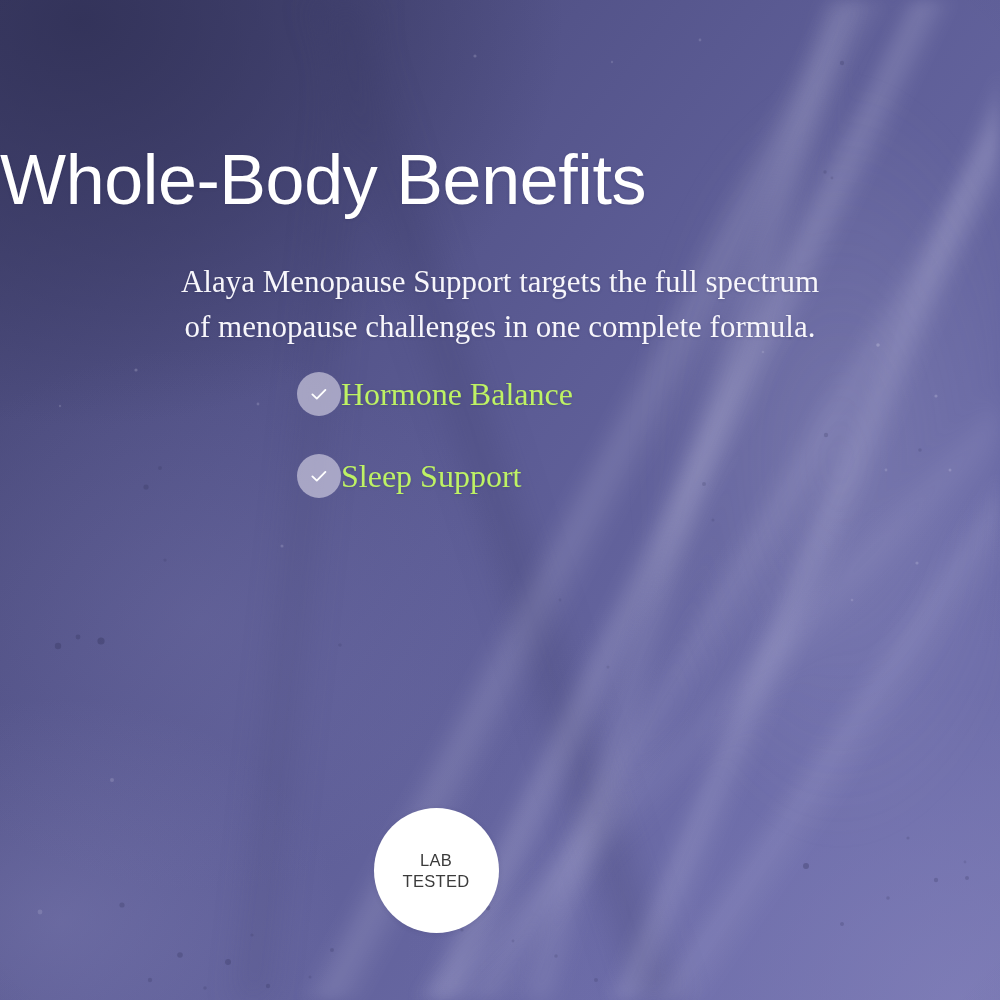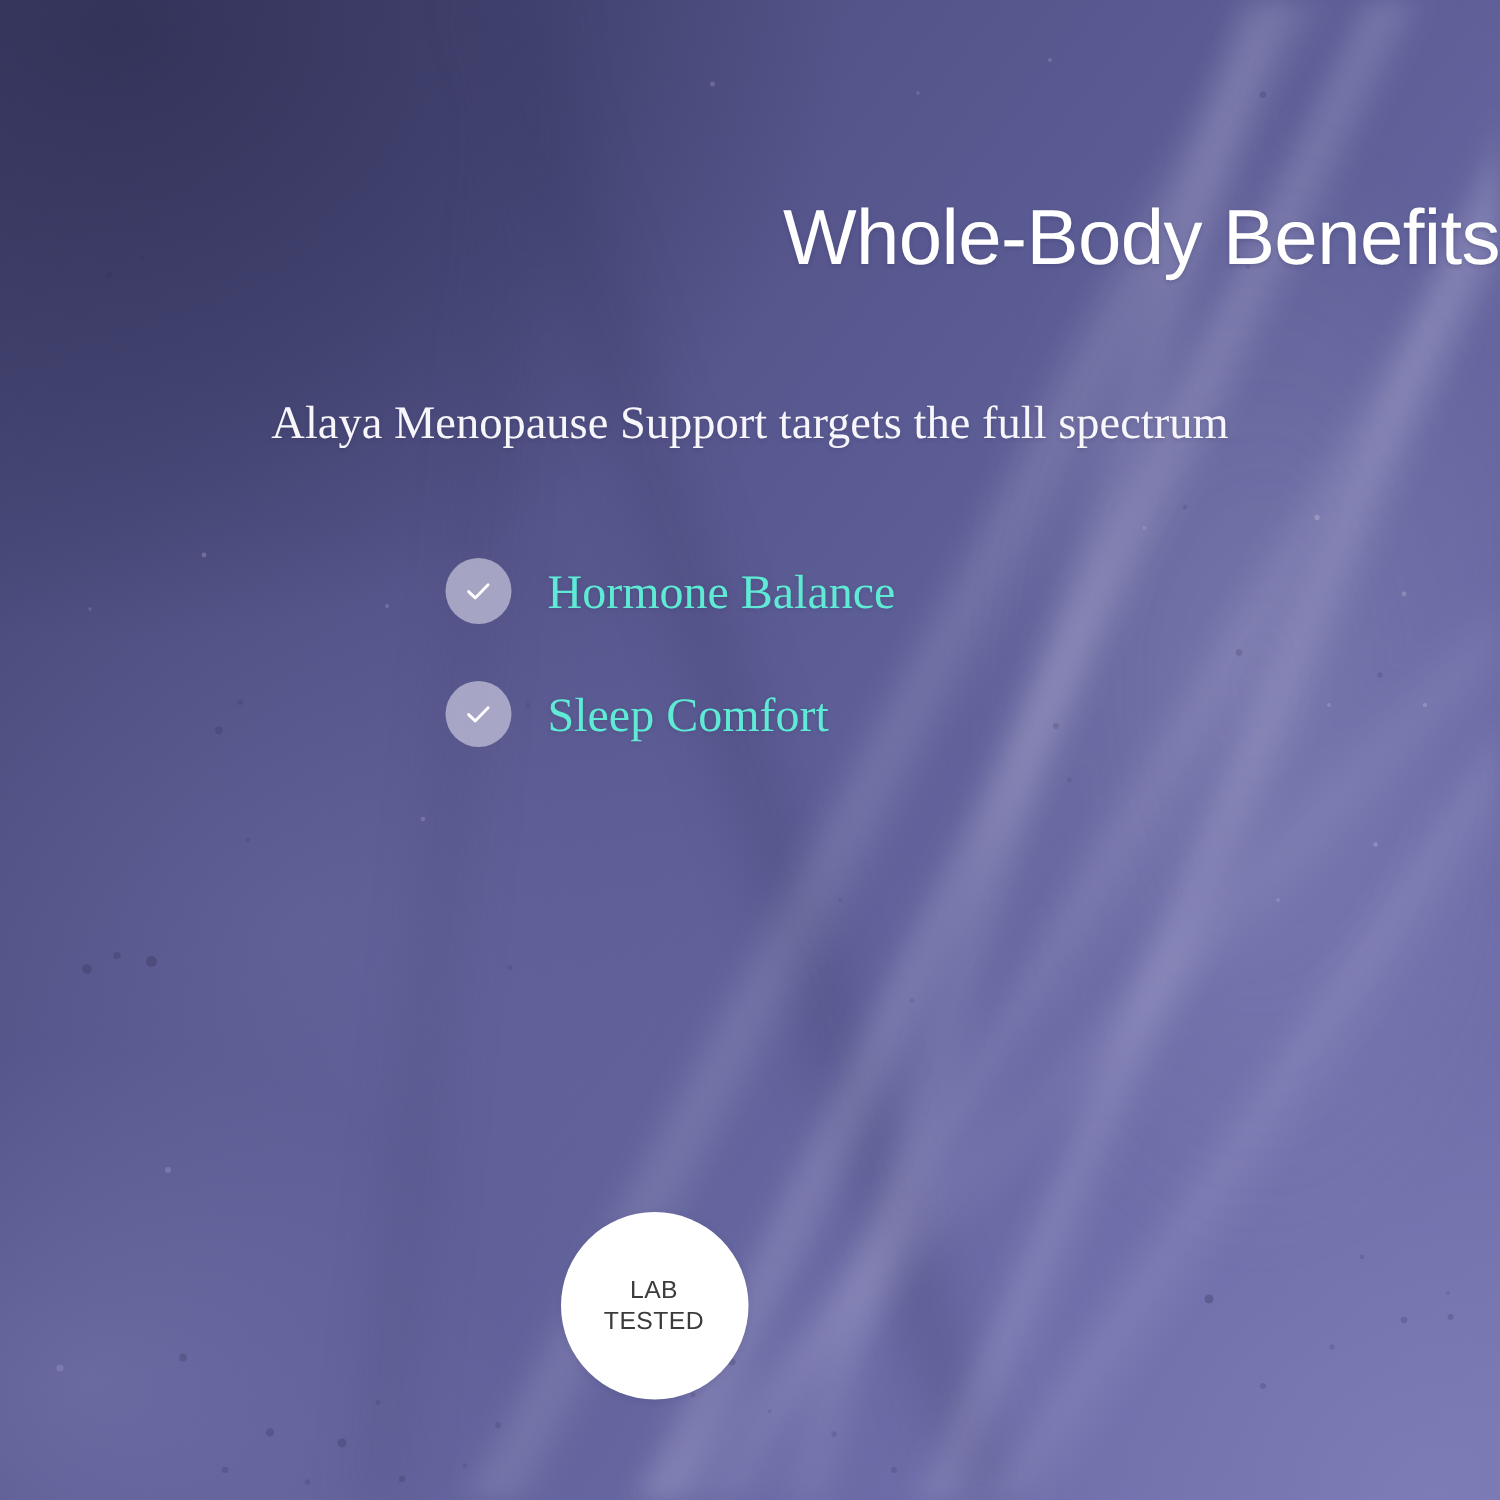"Whole-Body Benefits" #headline { font-size: 52px -> 70px; text-align: right -> left }
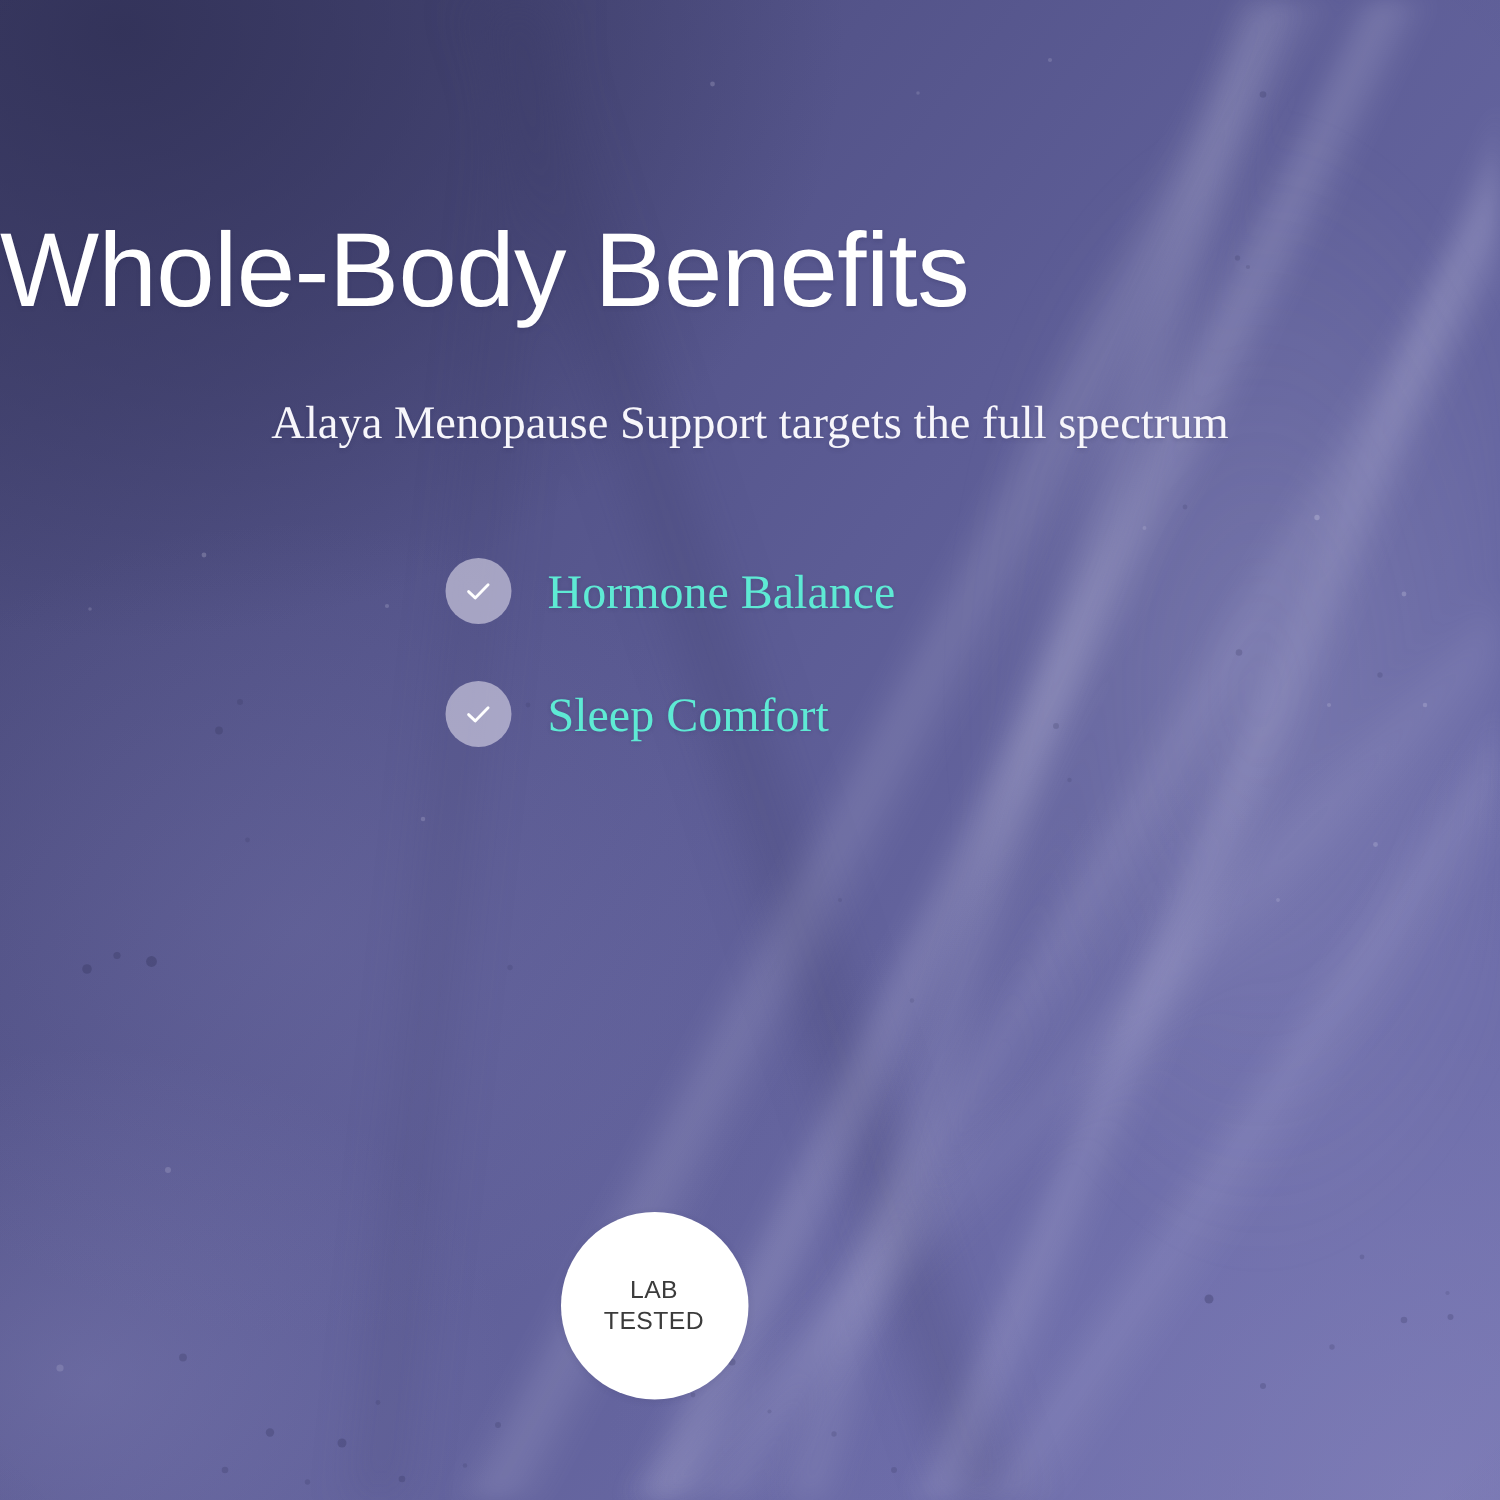"of menopause challenges in one" span.sub-line { html: none -> <span>of menopause challenges in one complete formula.</span> }
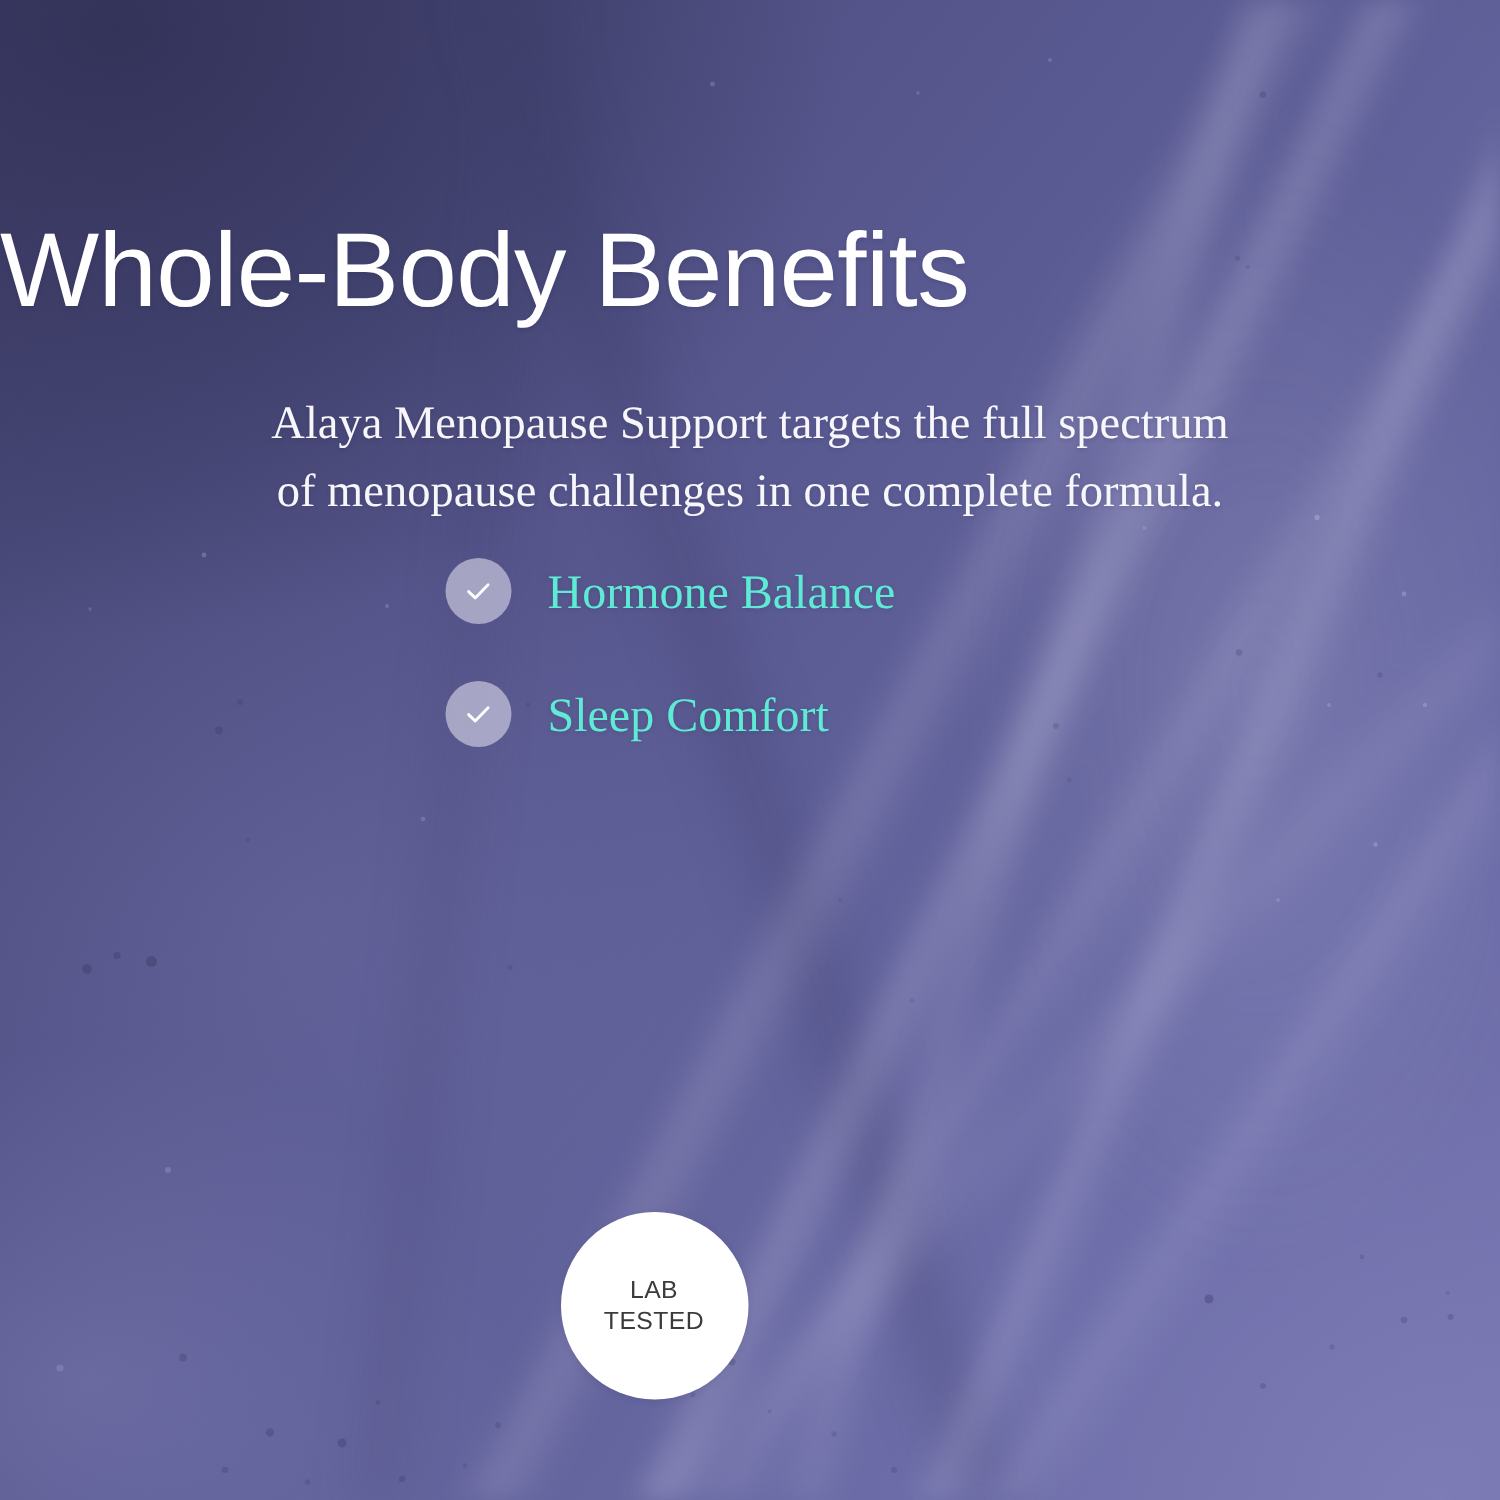"Hormone Balance" .benefit-label { color: #5eead4 -> #bef264; margin-left: 24px -> none }
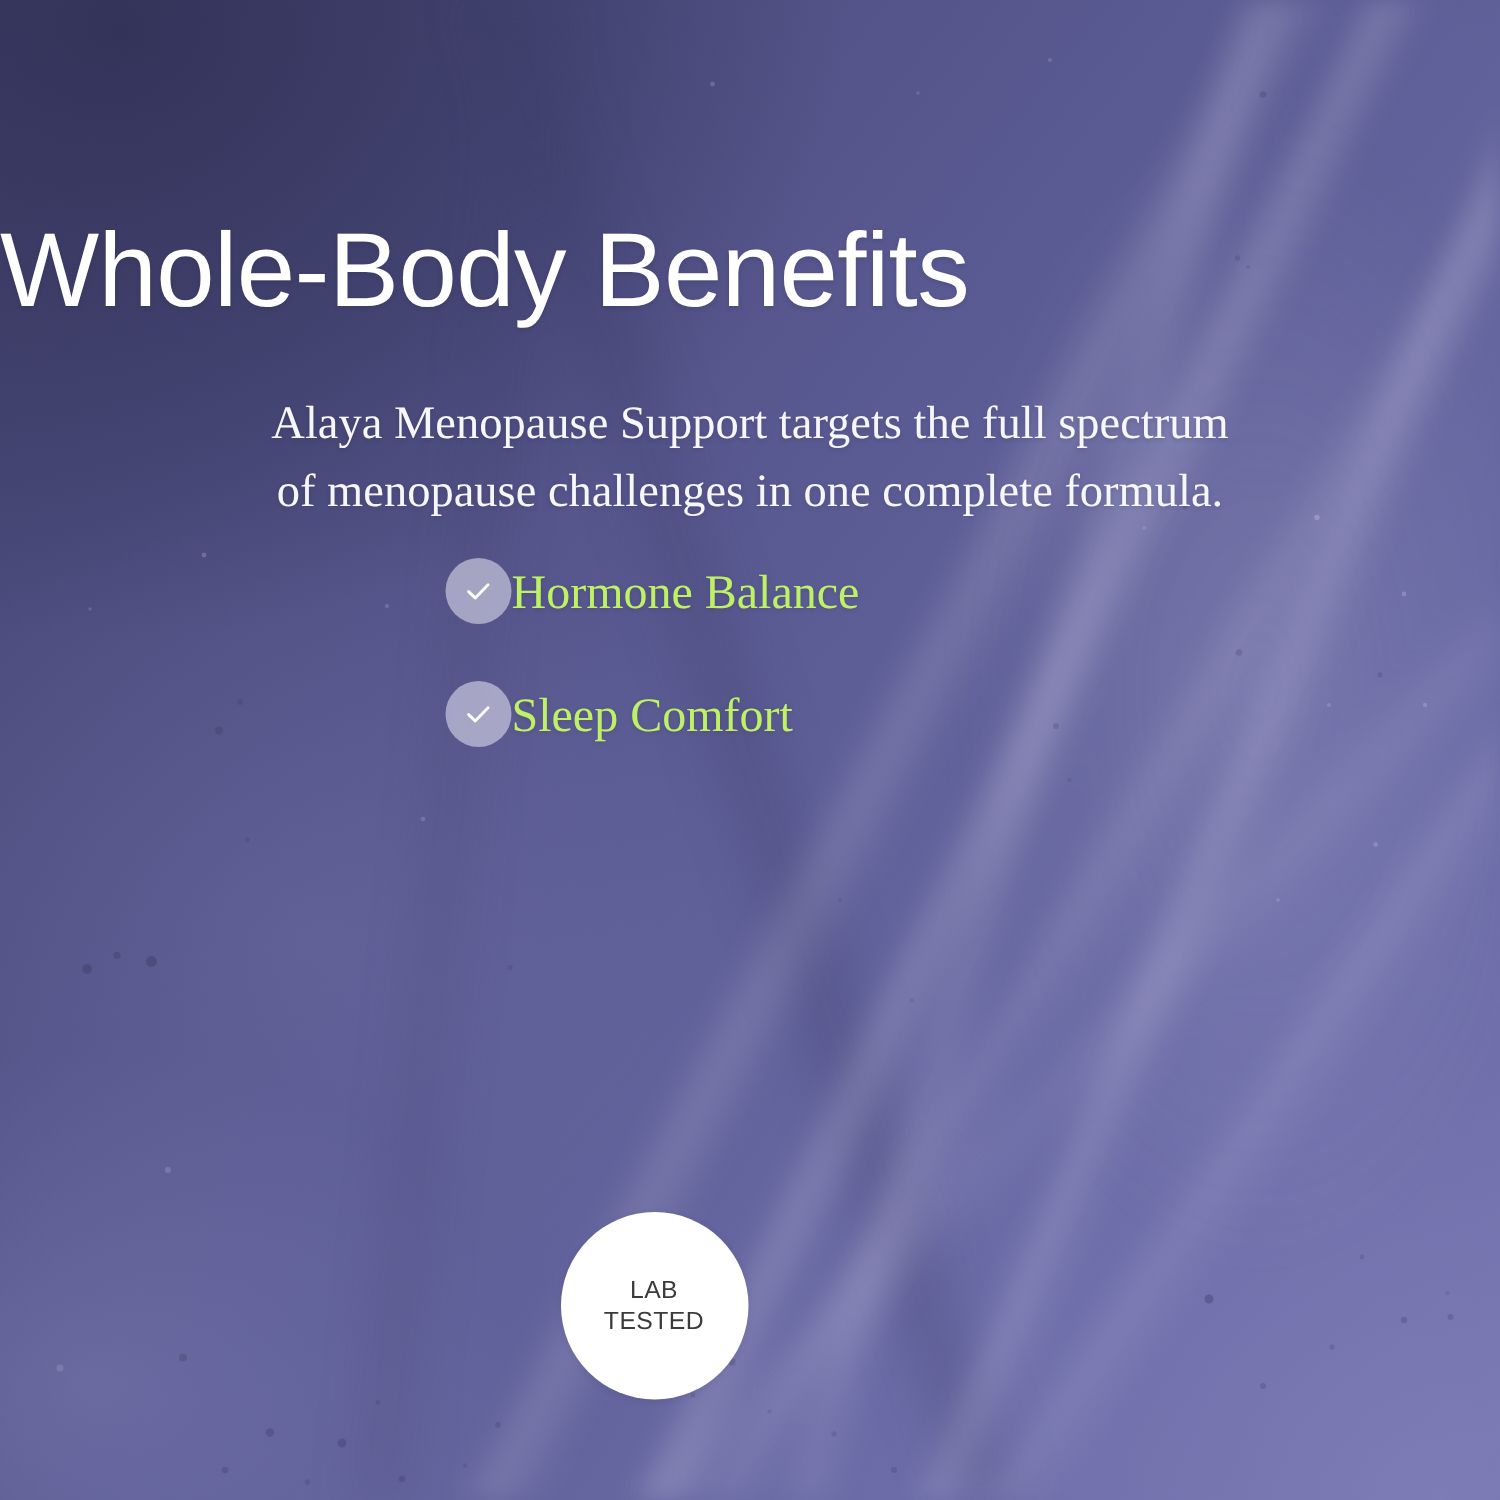"Sleep Comfort" span.benefit-label { text: Comfort -> Support }
